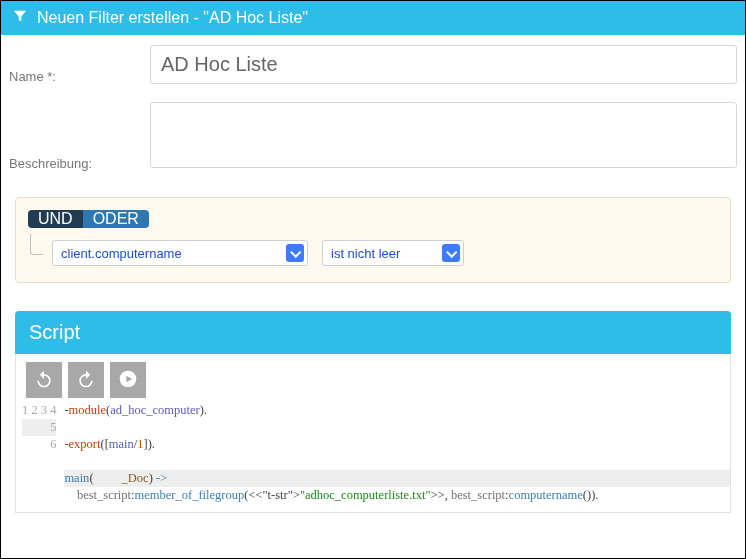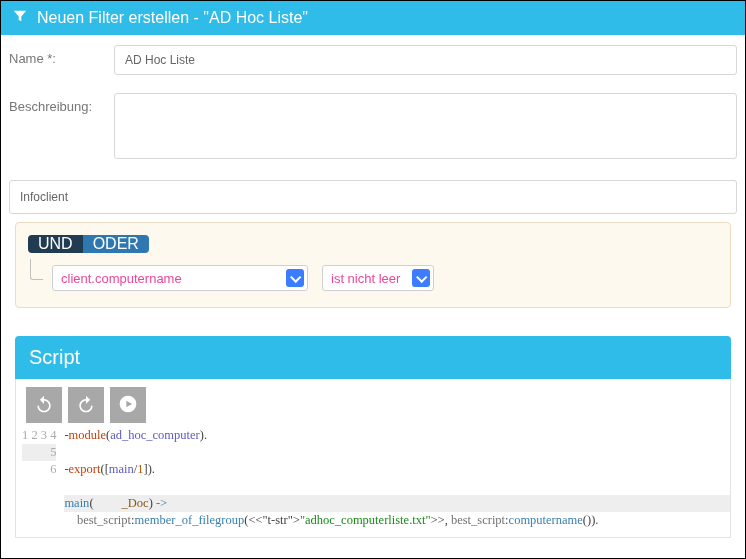"Name *:" .row { align-items: flex-start -> flex-end; gap: none -> 36px }
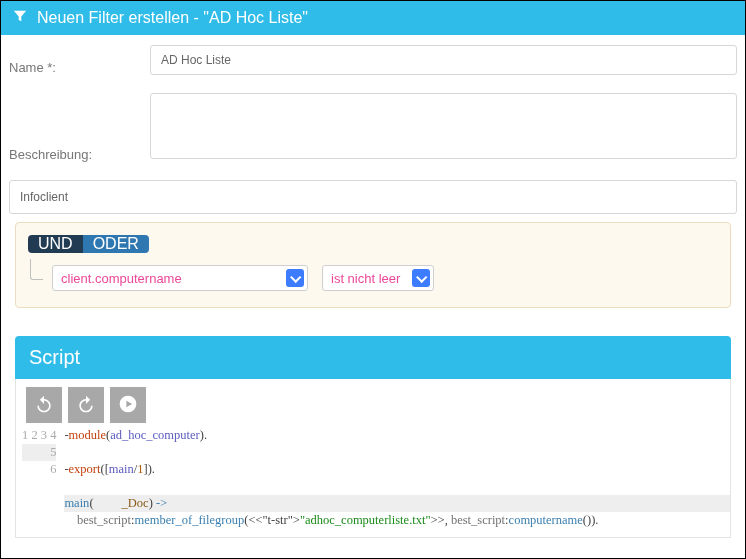"AD Hoc Liste" .input, .select-like, .textarea { font-size: 12px -> 20px }
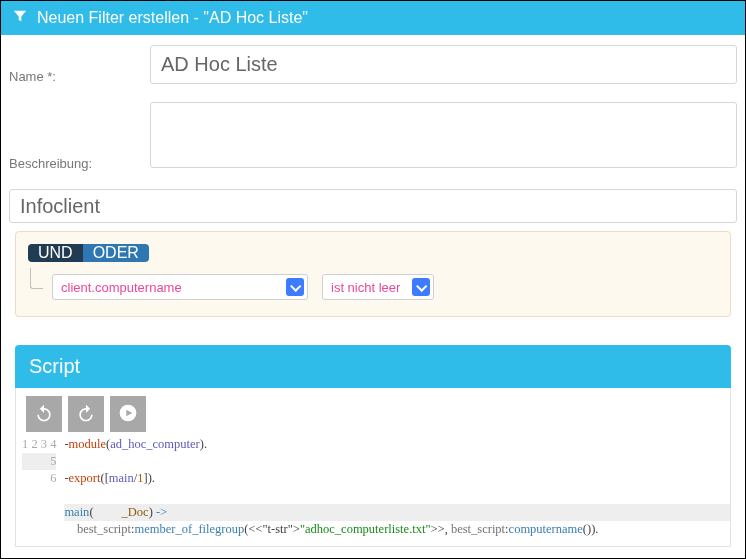"Infoclient" div.control { html: <div> <input> </div> -> none }
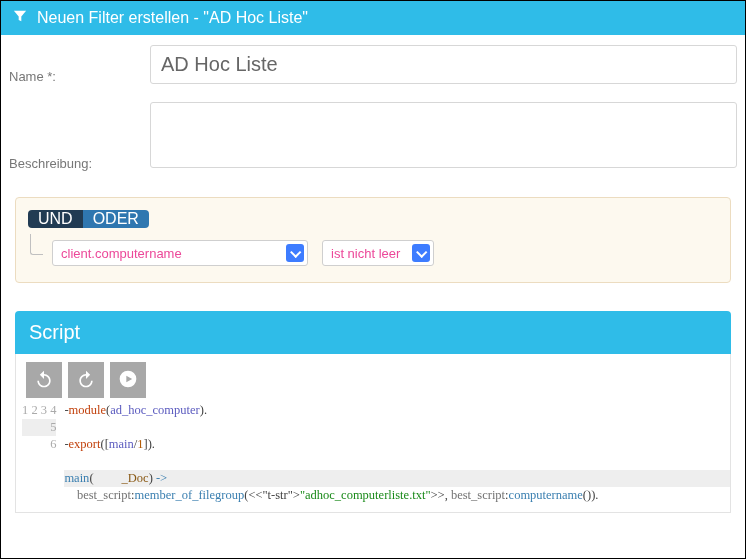"client.computername" .combo { color: #ec4899 -> #1d4ed8 }
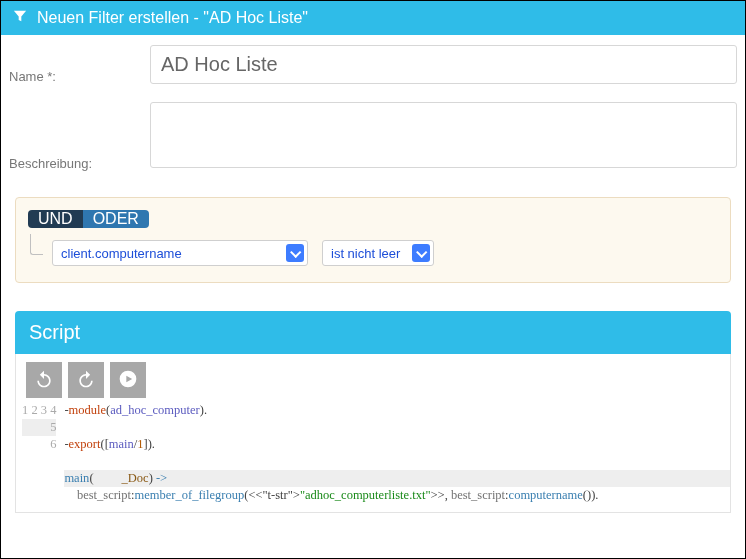"ist nicht leer" .combo.mid { width: 112px -> 142px }
